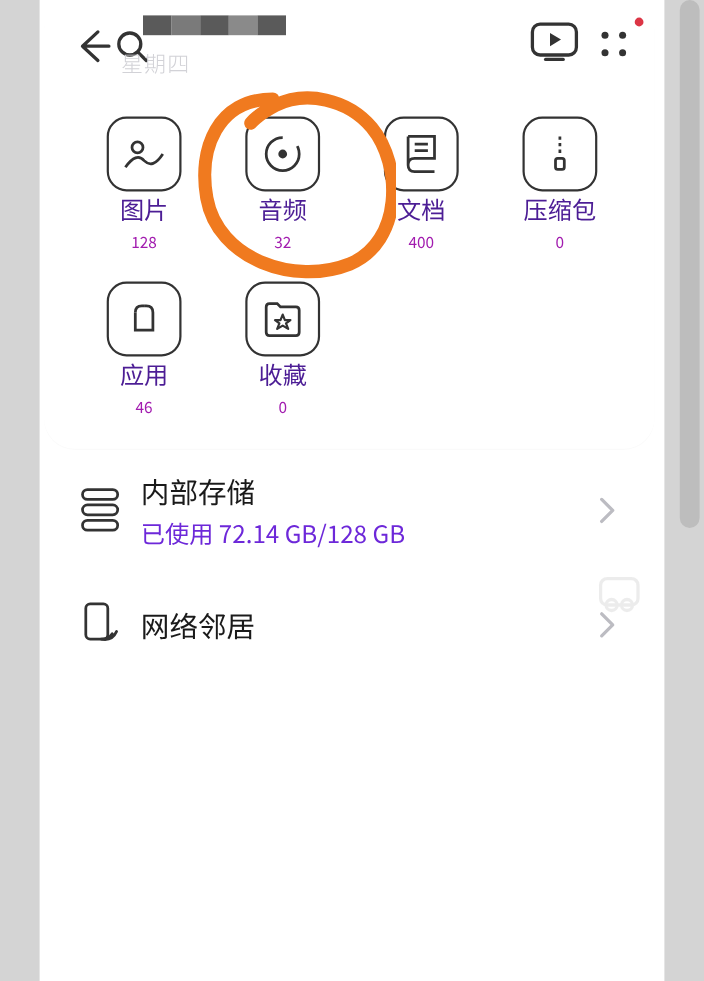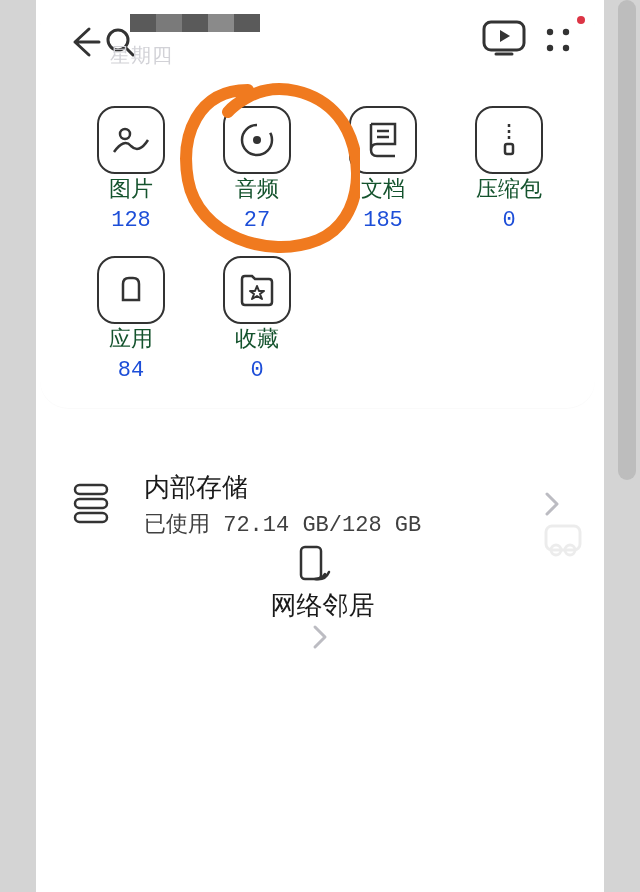"星期四" .outer { font-family: Liberation Mono, monospace -> none }
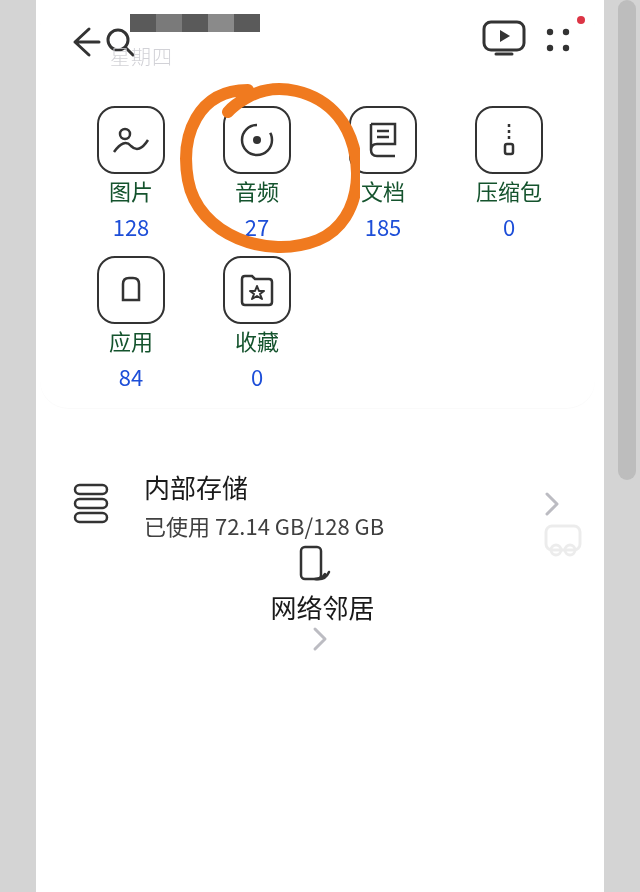"图片" .catlabel { color: #14532d -> #4c1d95 }
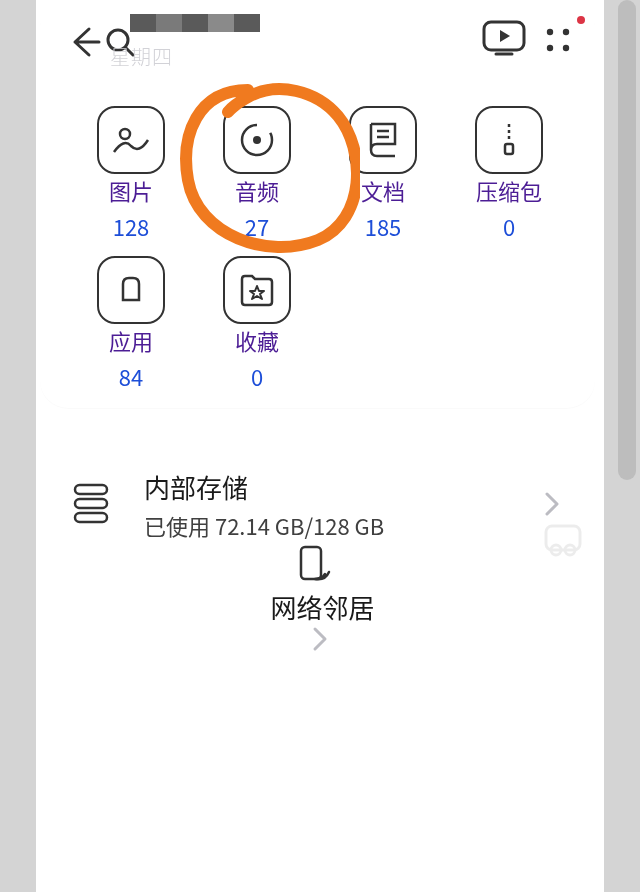"128" .catcount { color: #1d4ed8 -> #a21caf; font-size: 22px -> 14px }
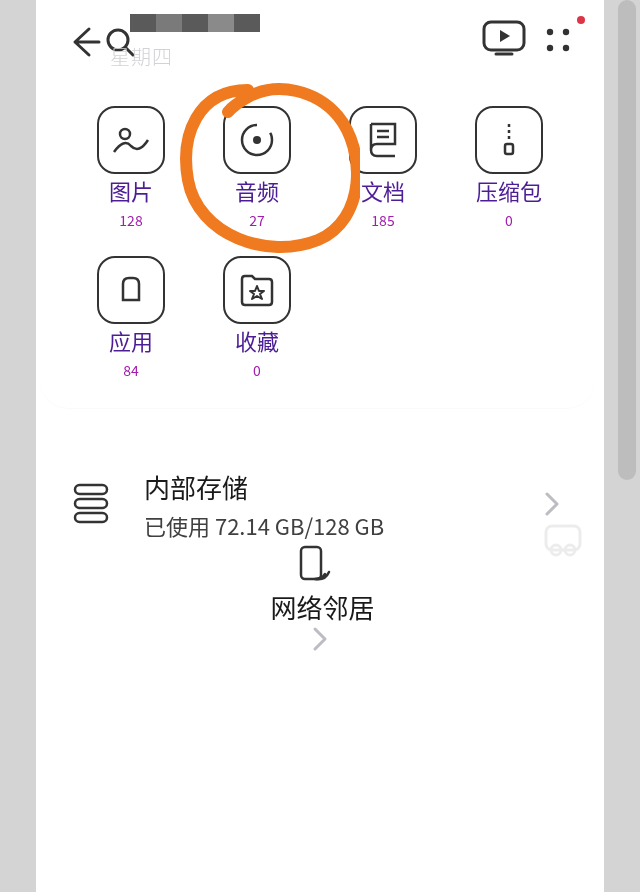"27" div.catcount { text: 27 -> 32 }
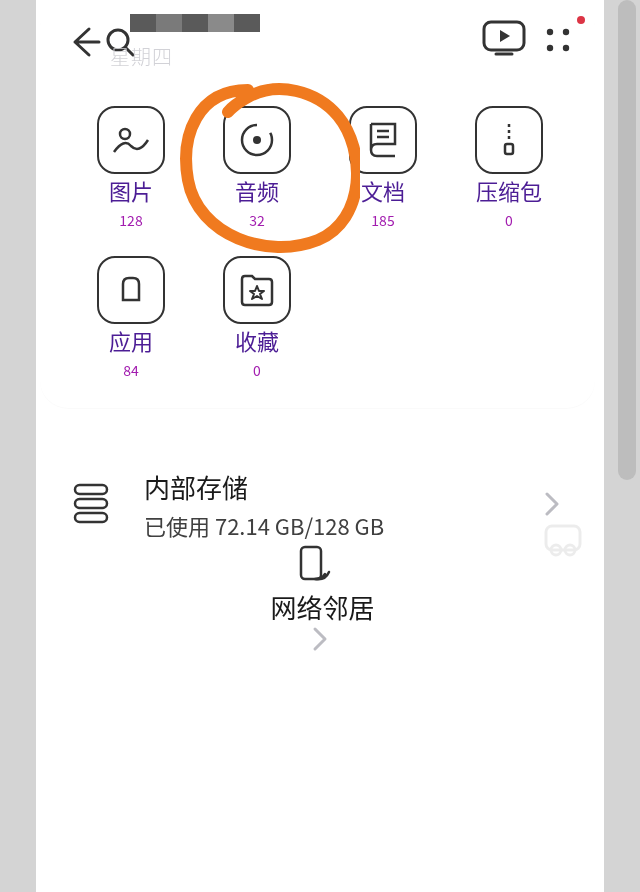"185" div.catcount { text: 185 -> 400 }
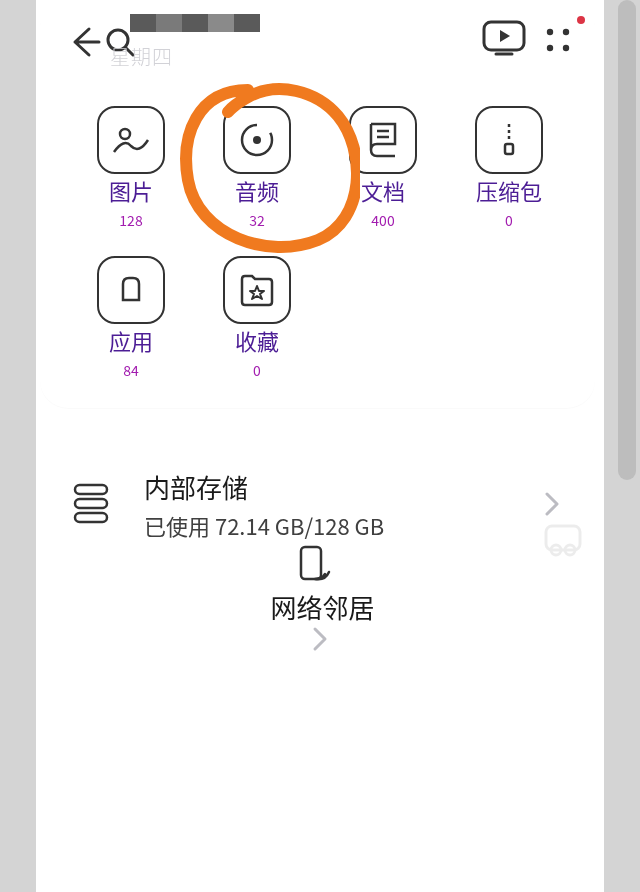"84" div.catcount { text: 84 -> 46 }
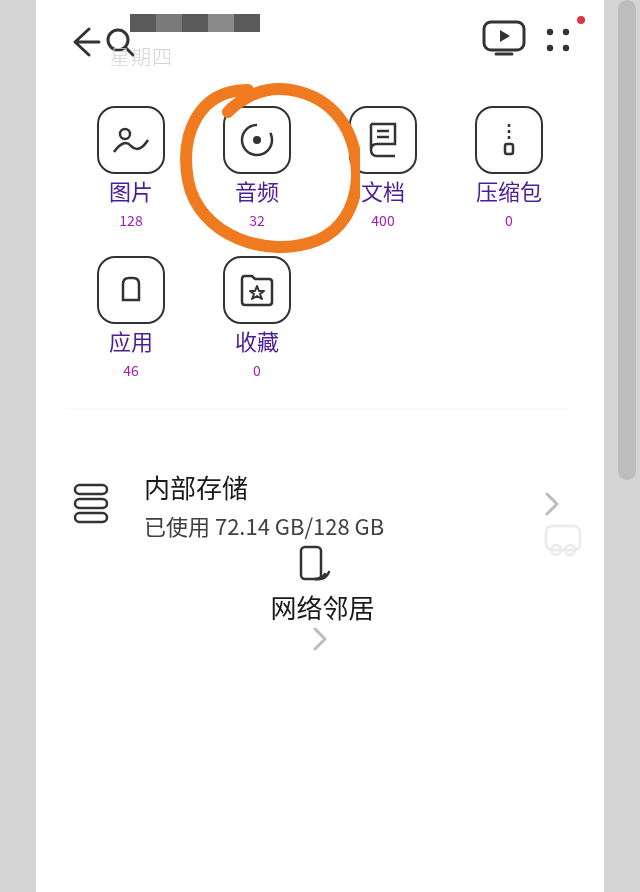"内部存储" .row1 { gap: 16px -> none; top: 464px -> 424px }
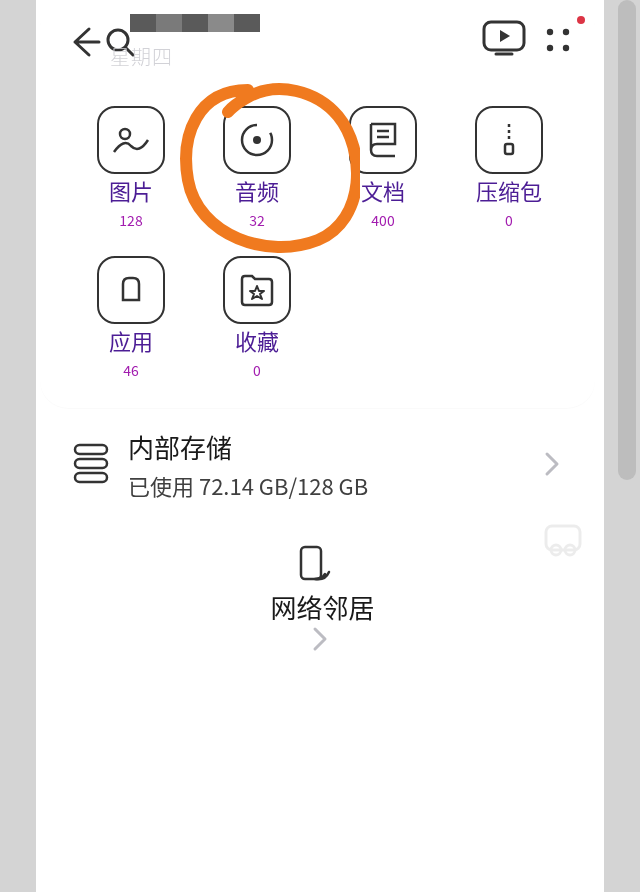"已使用 72.14 GB/128 GB" .rsub { color: #404040 -> #6d28d9 }
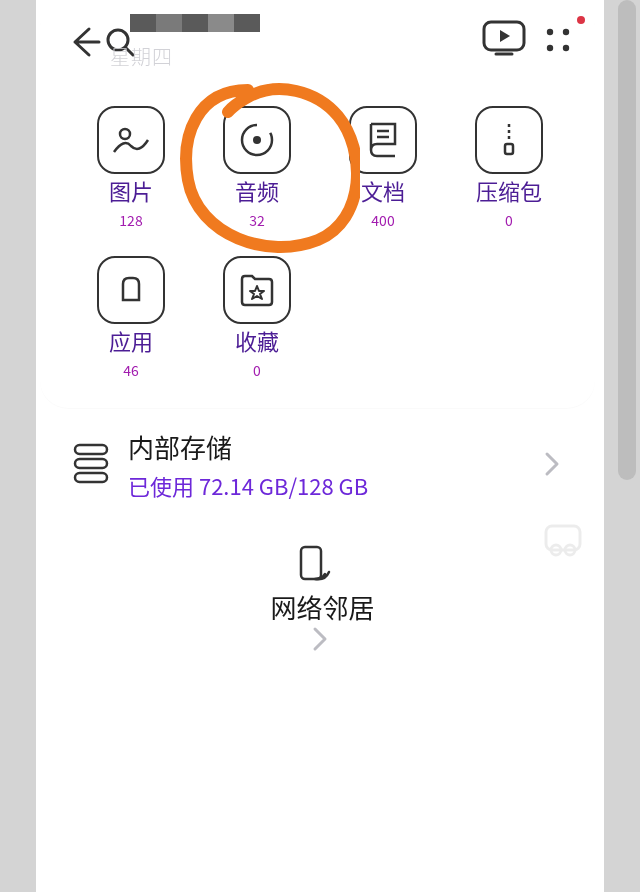"网络邻居" .row2 { flex-direction: column -> none; top: 544px -> 528px }
